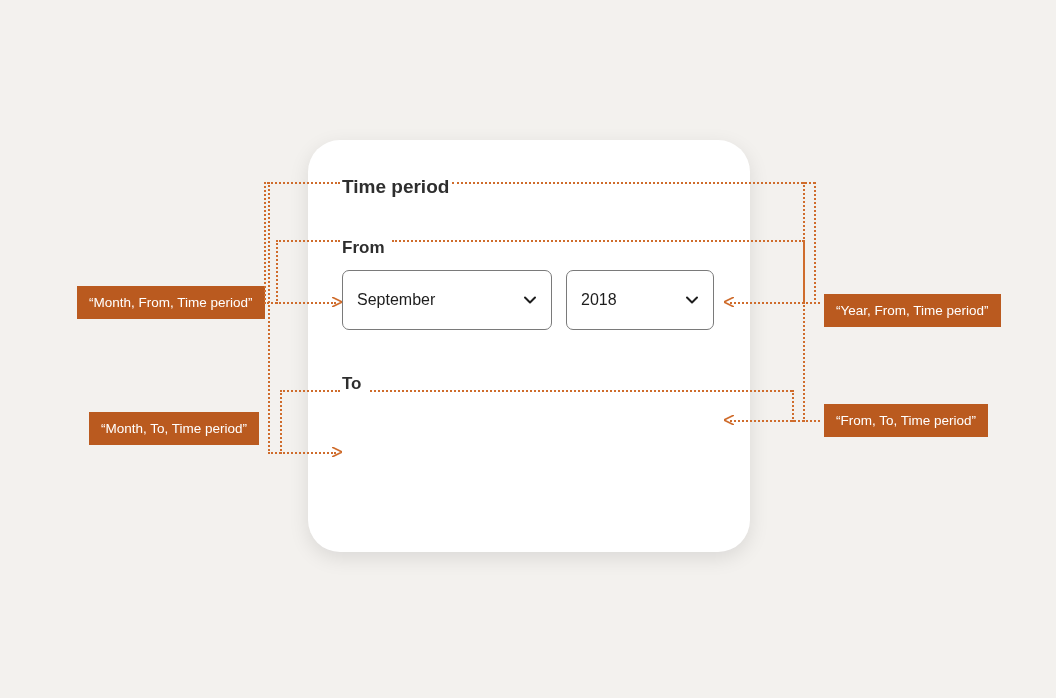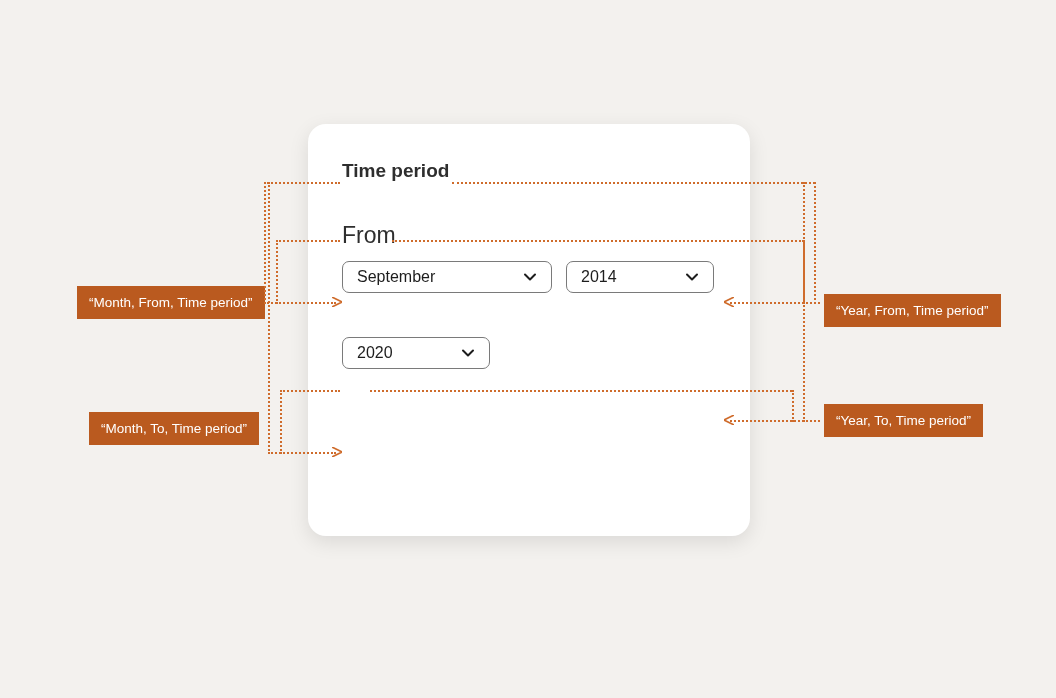"Time period" .card { border-radius: 18px -> 32px; top: 124px -> 140px }
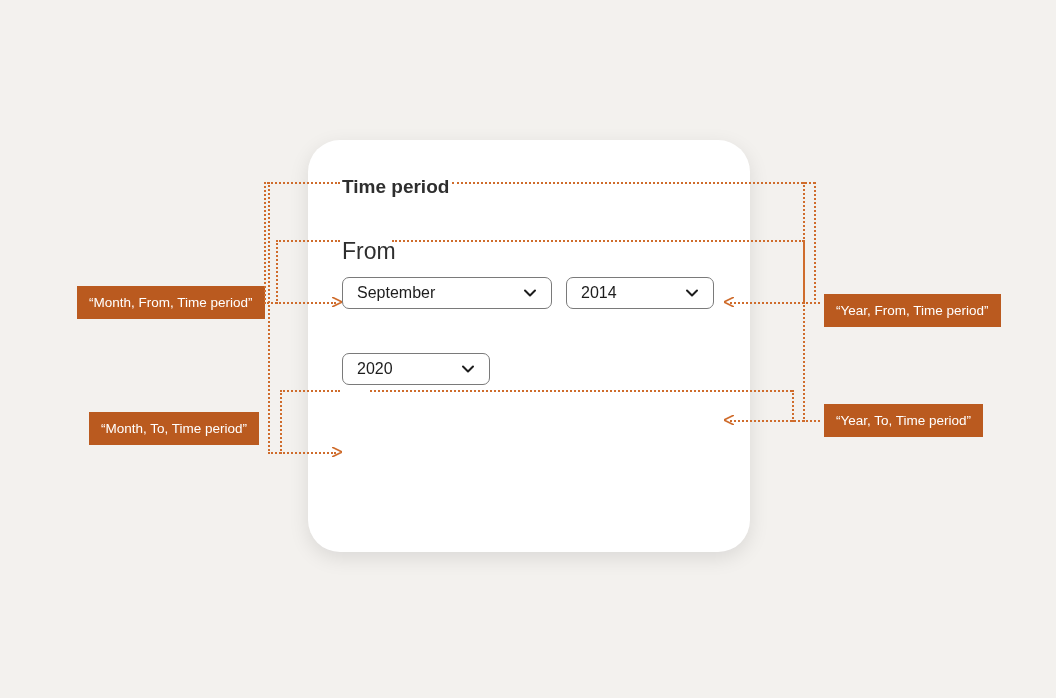"From" .group-label { font-size: 23px -> 17px; font-weight: 400 -> 700 }
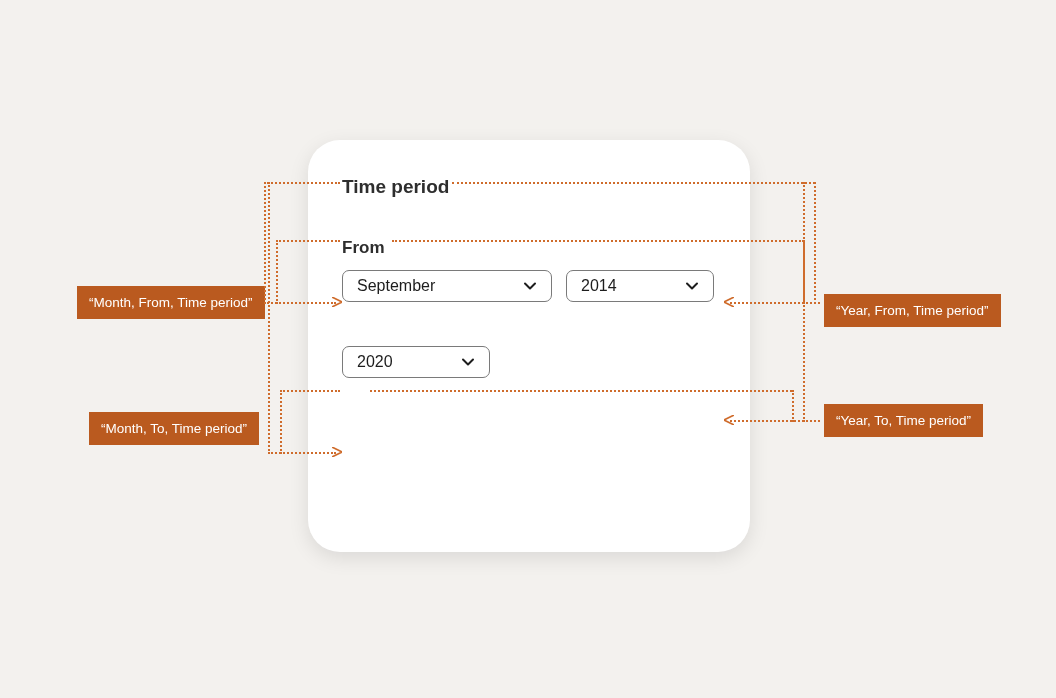"September" .select { height: 32px -> 60px }
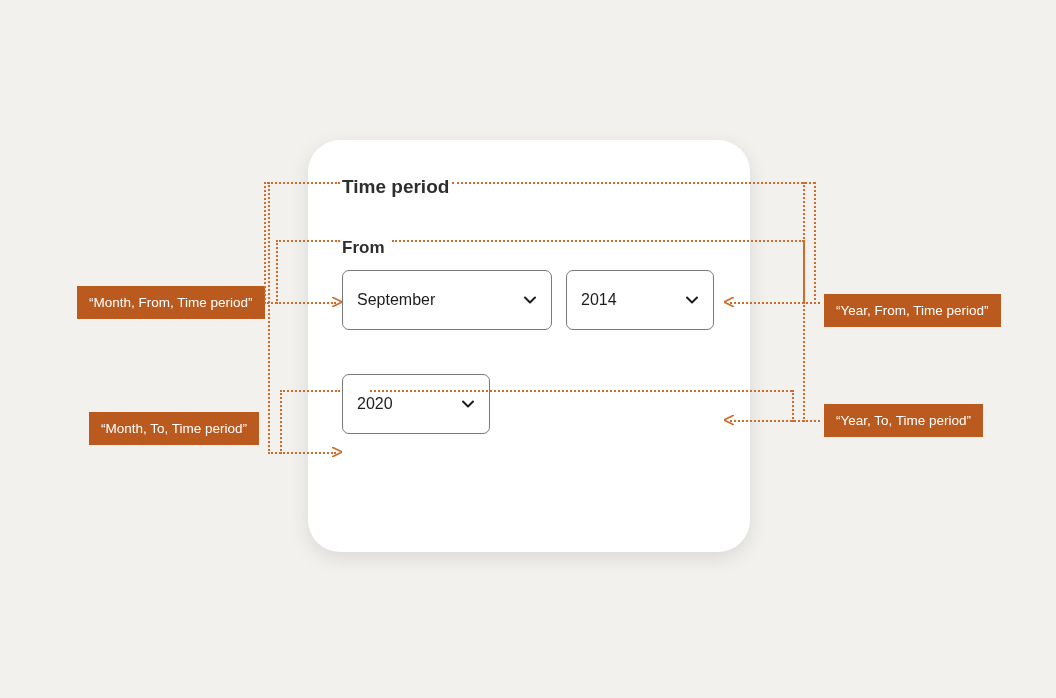"2014" span.select-text { text: 2014 -> 2018 }
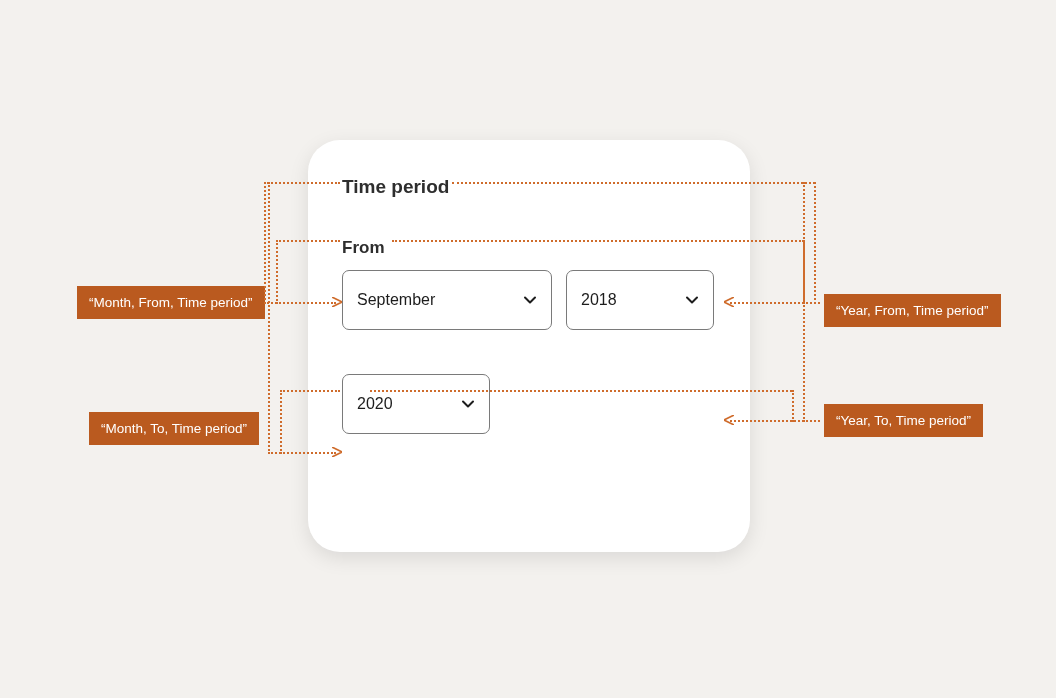"To" div.group-label { html: none -> <div>To</div> }
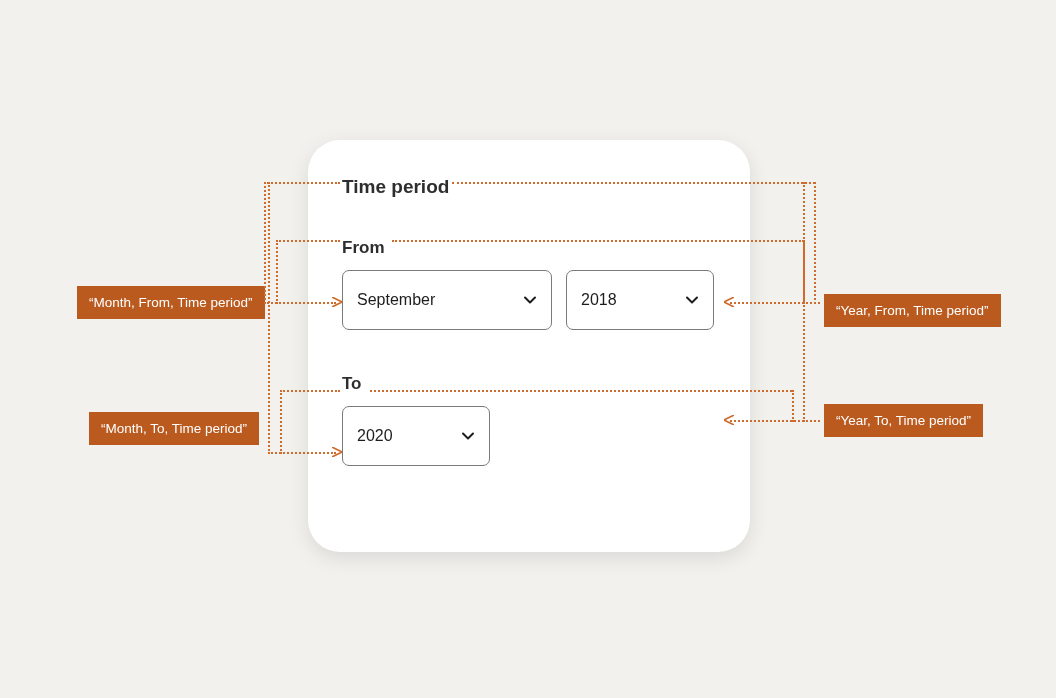"“Year, To, Time period”" div.ann { text: Year -> From }
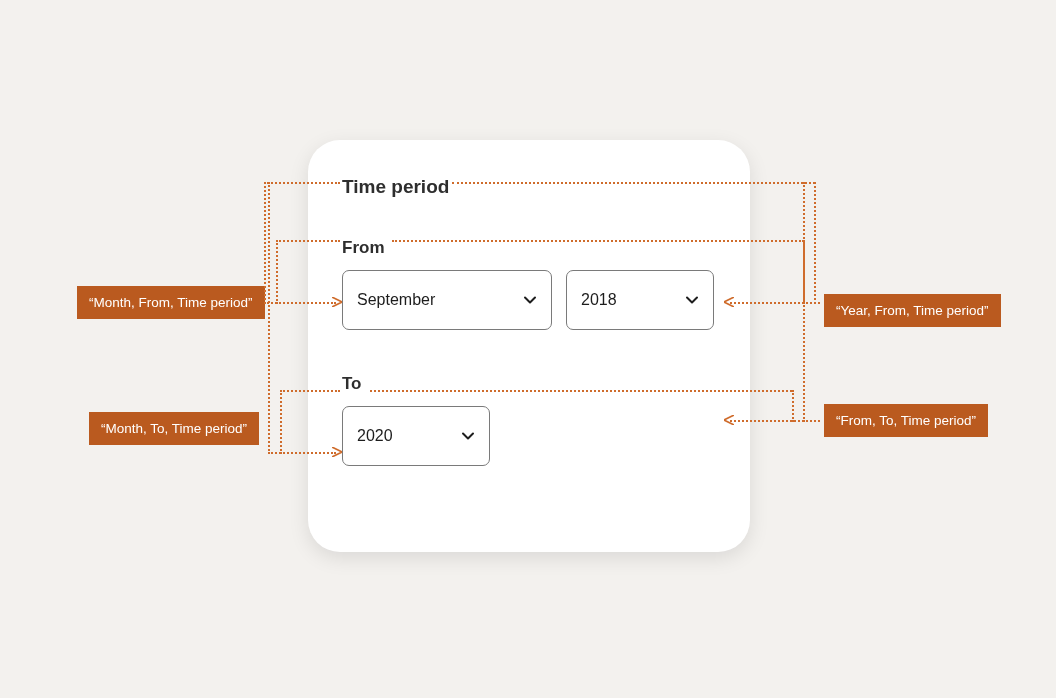"2020" div.select { html: <div> <span>2020</span> <span> <svg> <path></path> </svg> </span> </div> -> none }
